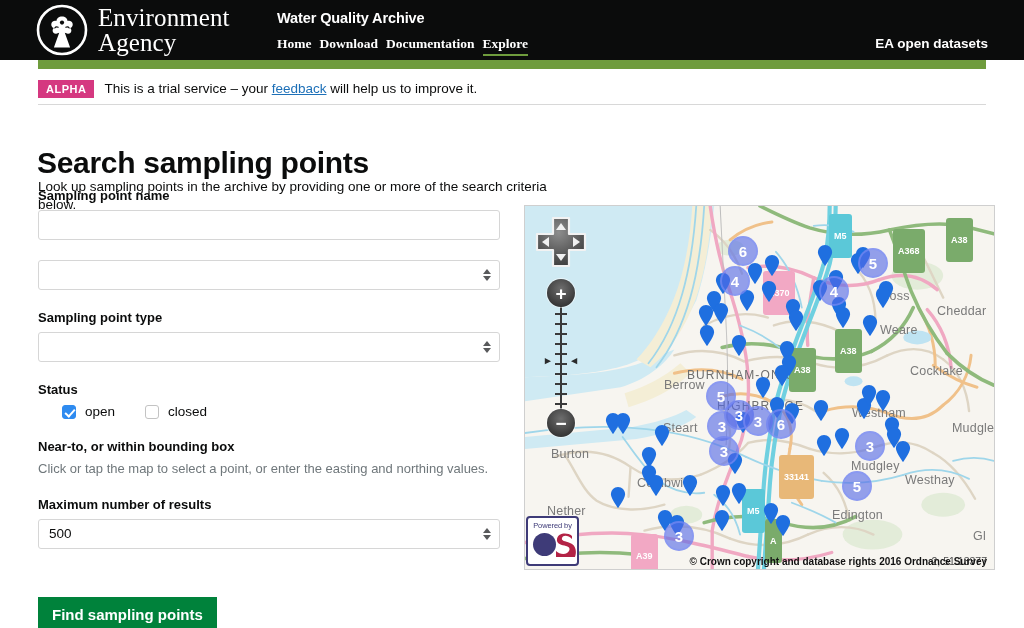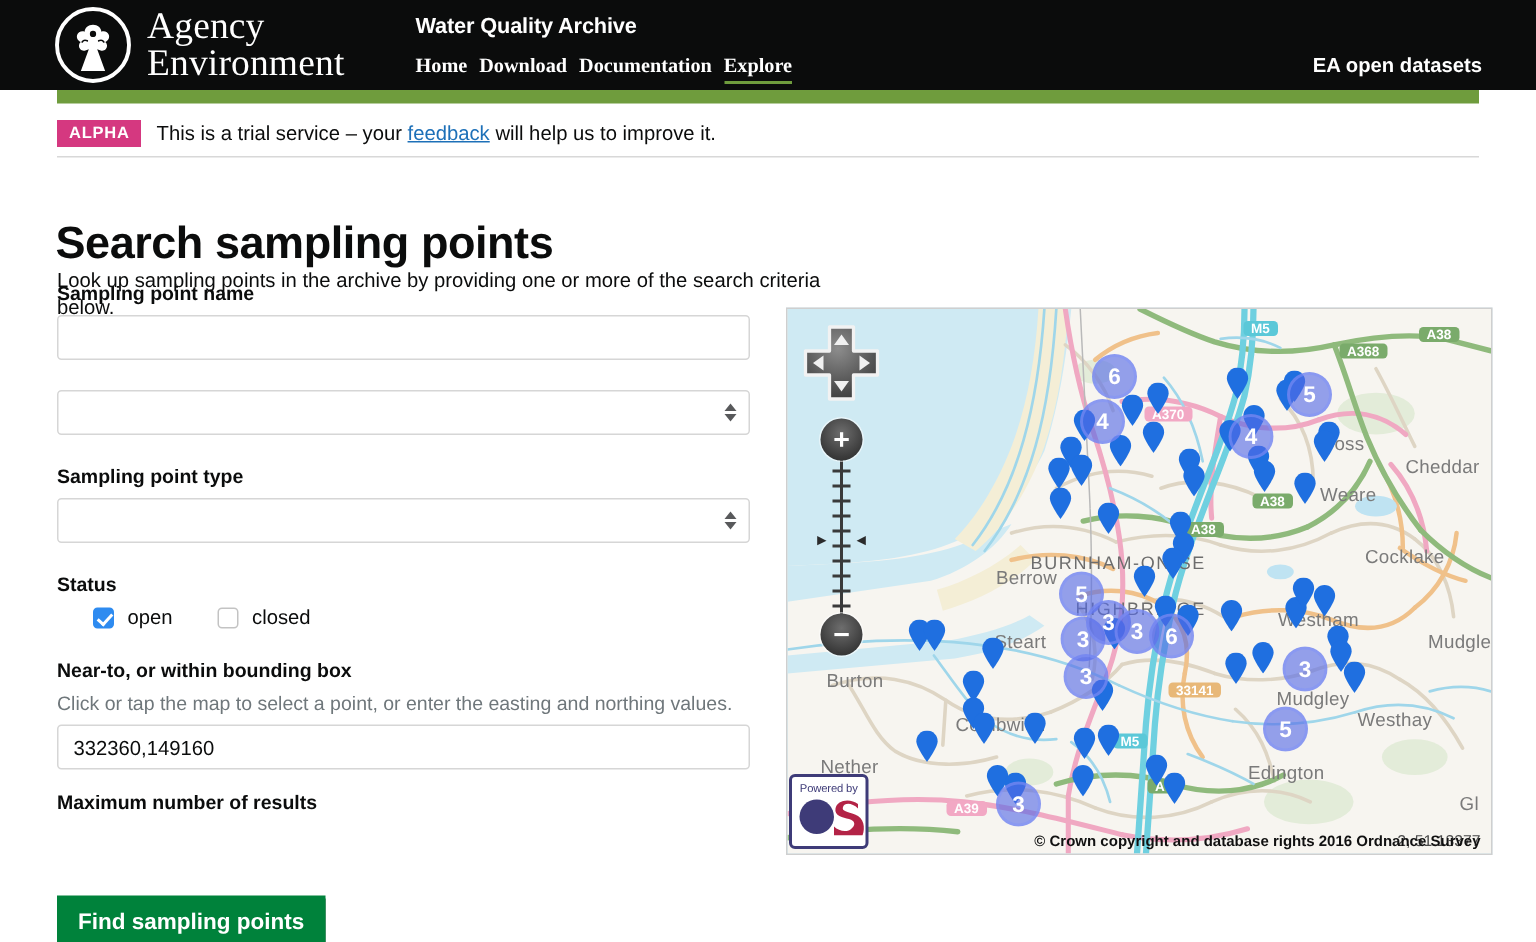"Agency" span { order: before "Environment" -> after "Environment" }
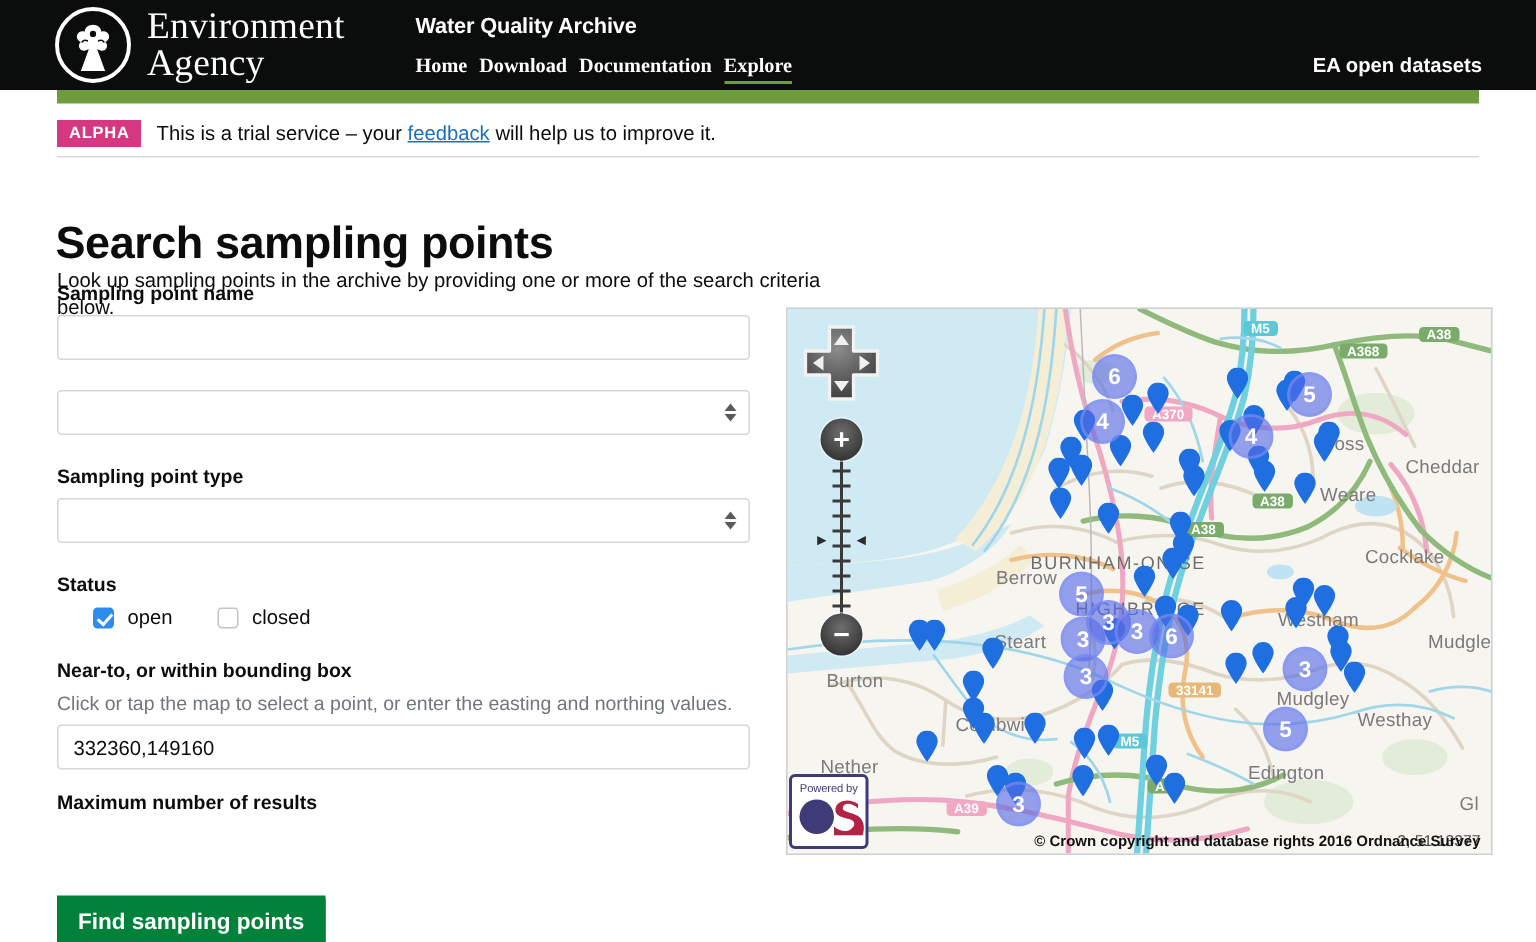"M5" .shield { padding: 0 5px -> 17px 5px }
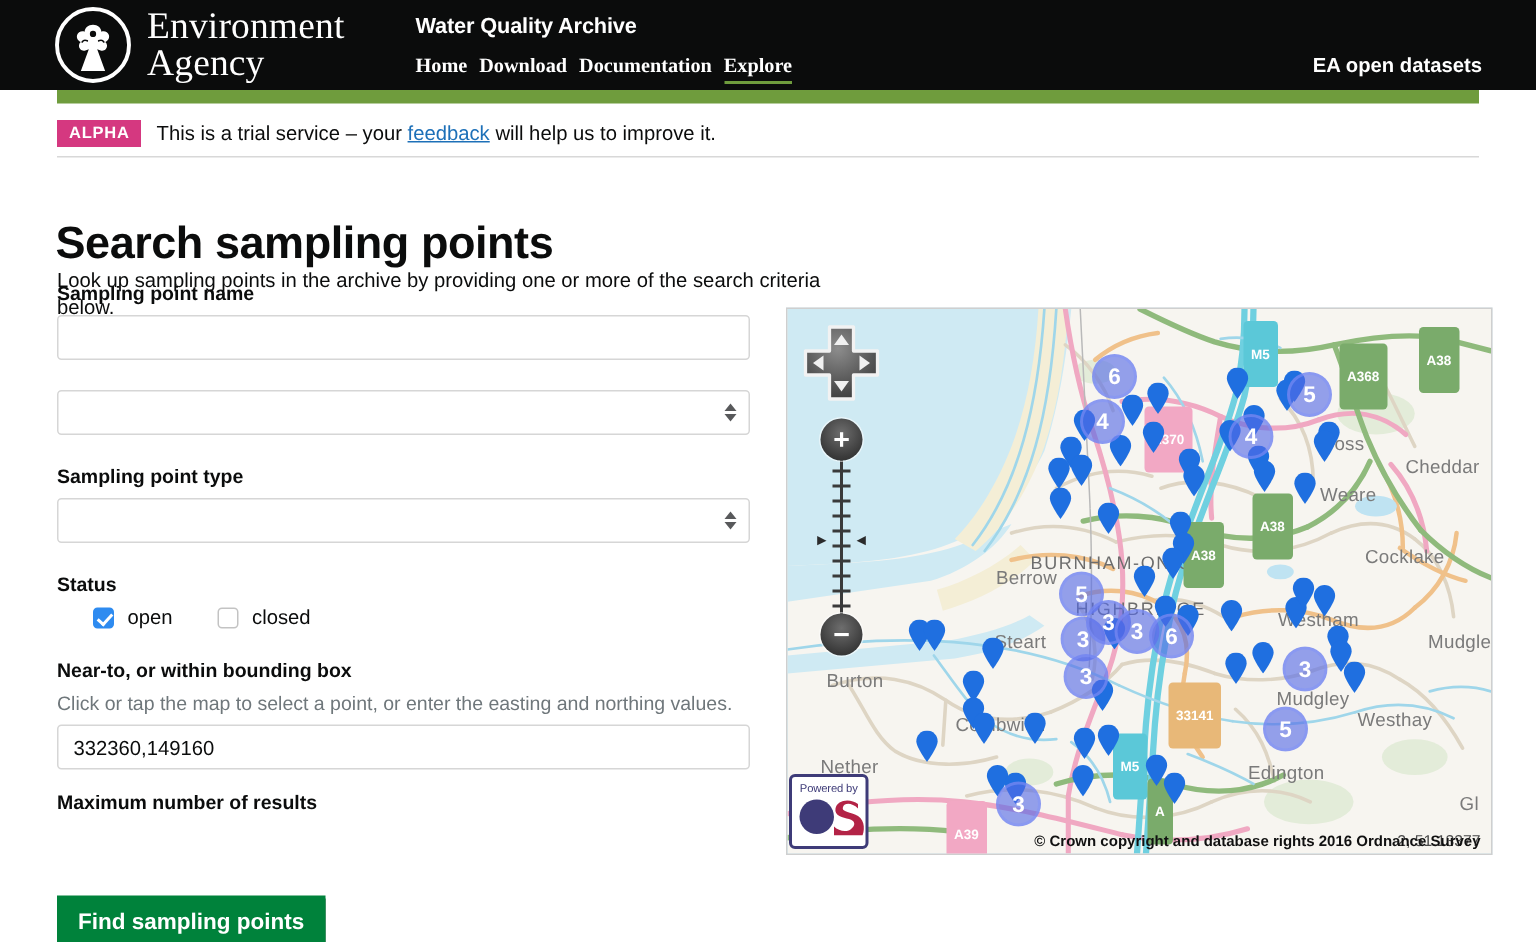"332360,149160" input.txt-input { html: <input> -> none }
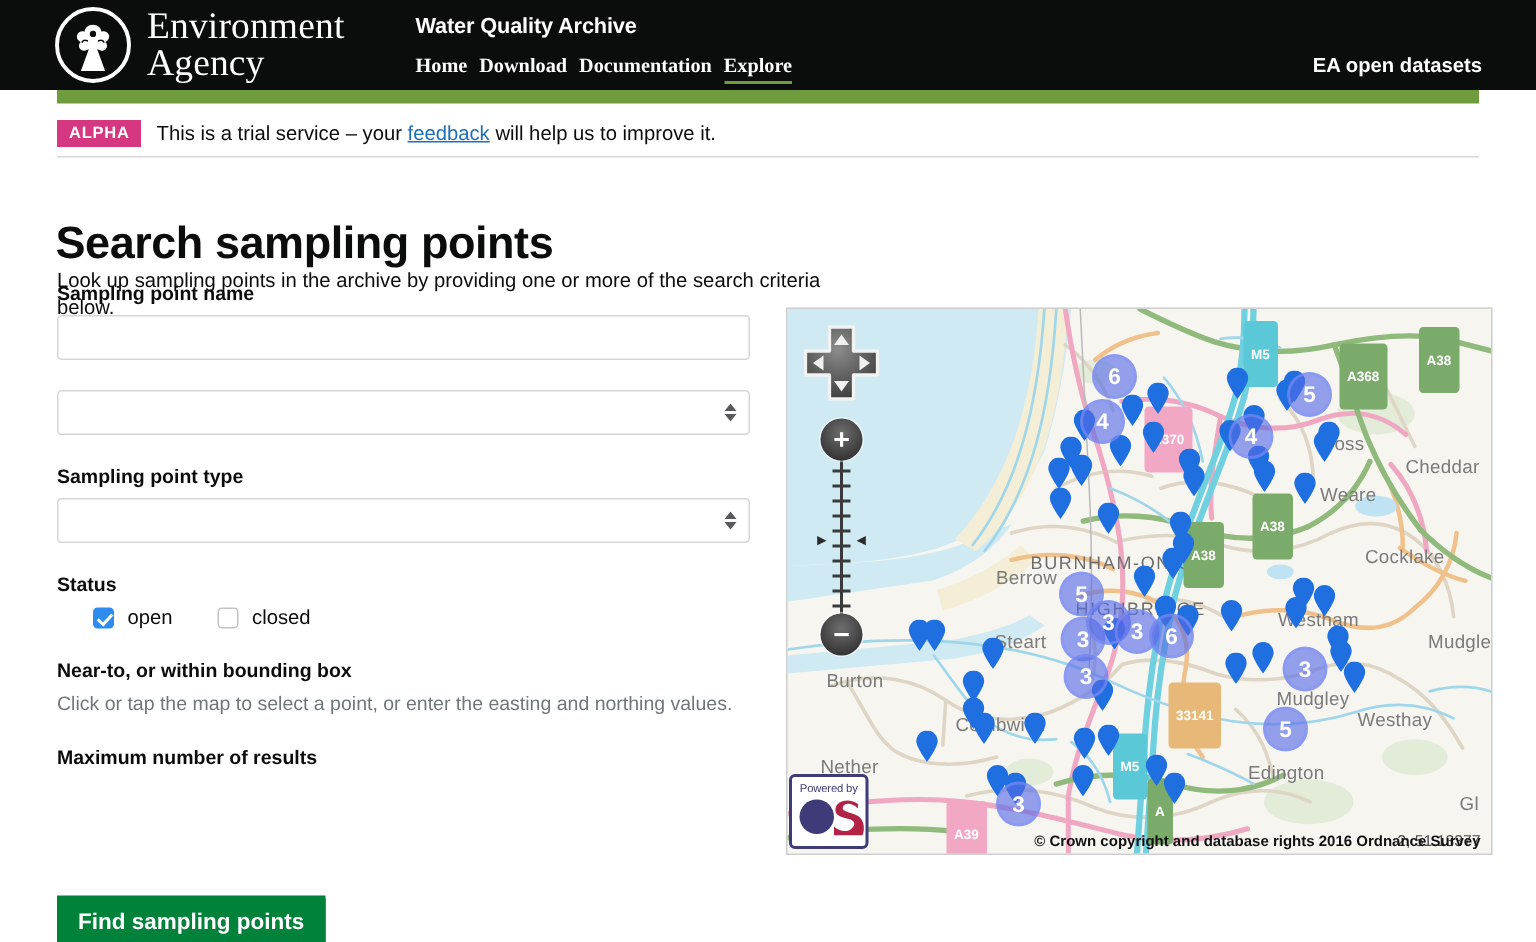"500" div.sel-wrap { html: none -> <div> <div>500</div> <span> <i></i> <i></i> </span> </div> }
